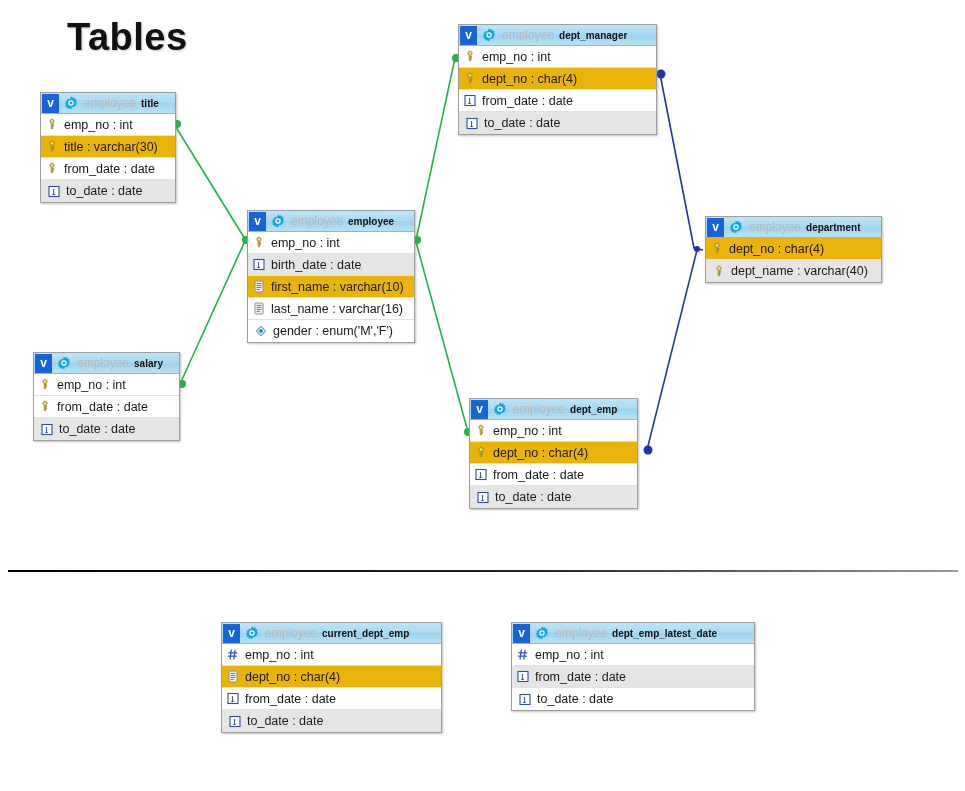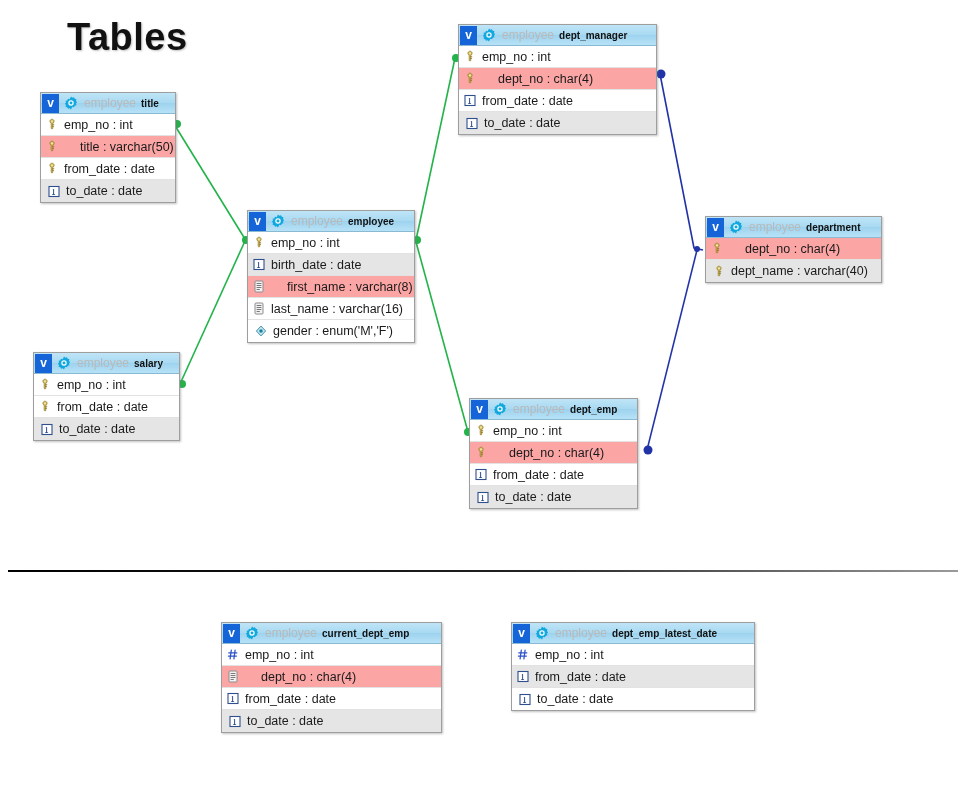"dept_no : char(4)" .row.bg-pink { background: #fca5a5 -> #eab308; gap: 16px -> none }
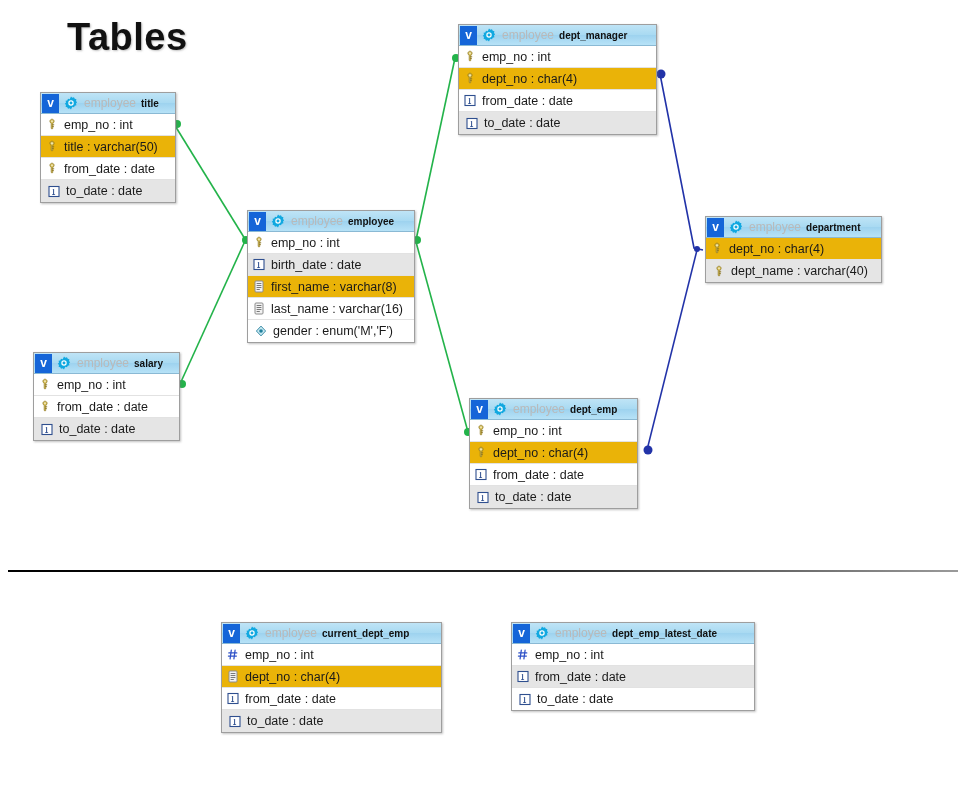"title : varchar(50)" span.row-label { text: 50 -> 30 }
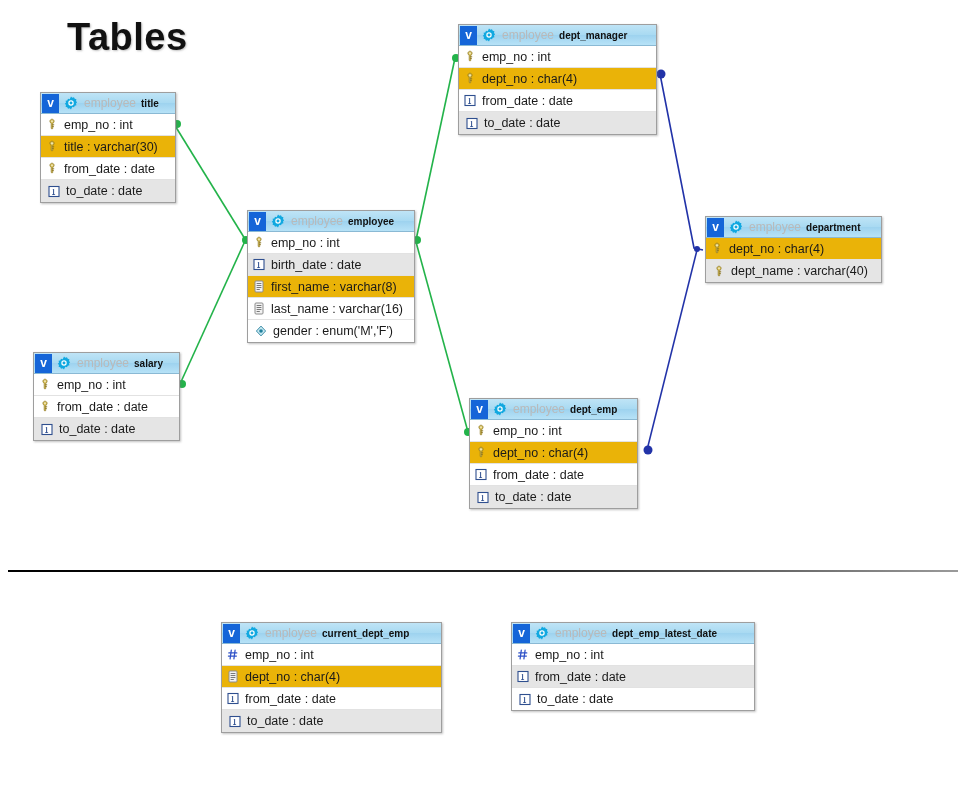"first_name : varchar(8)" span.row-label { text: 8 -> 10 }
